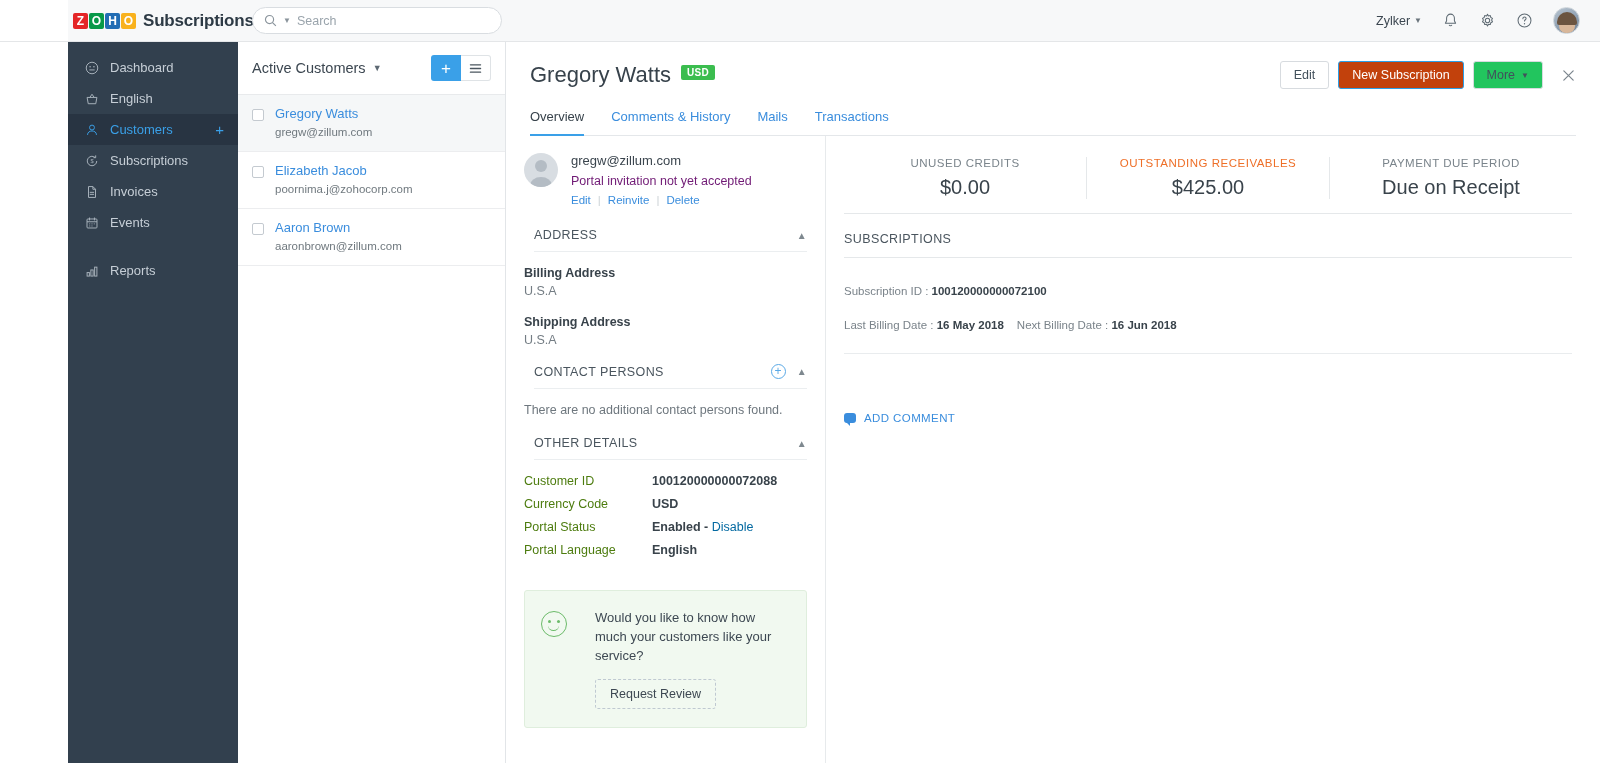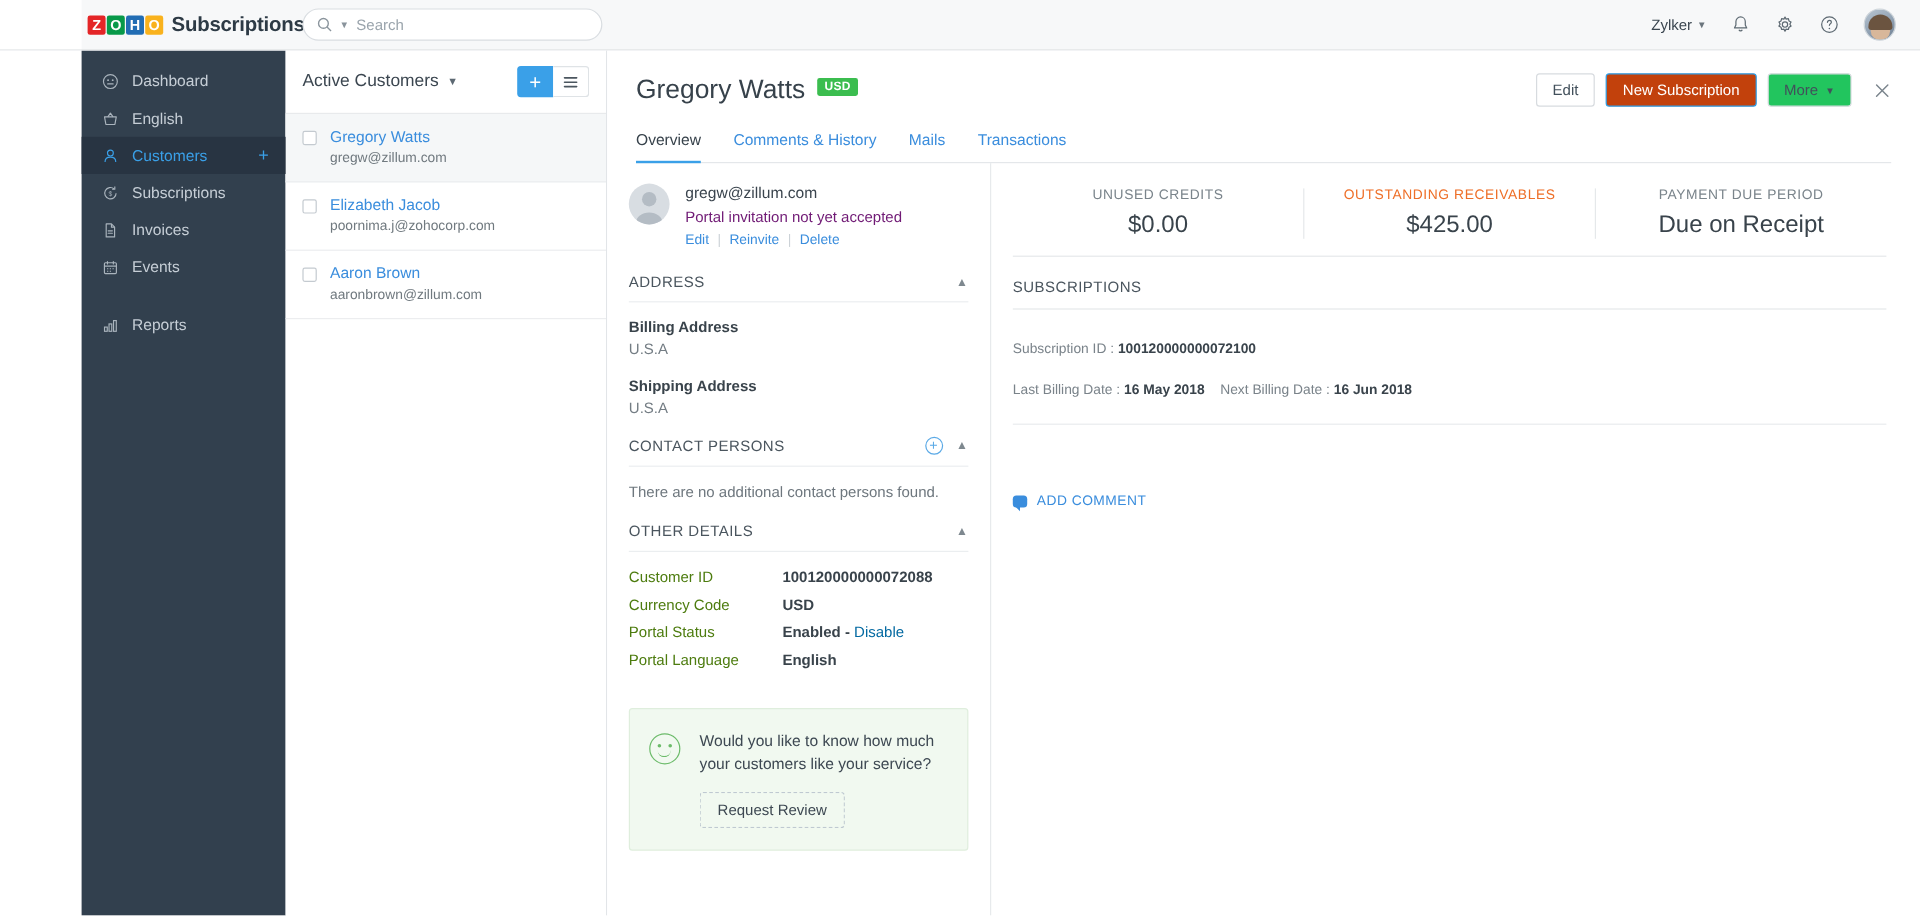"ADDRESS" .sect-head { margin-left: none -> 10px }
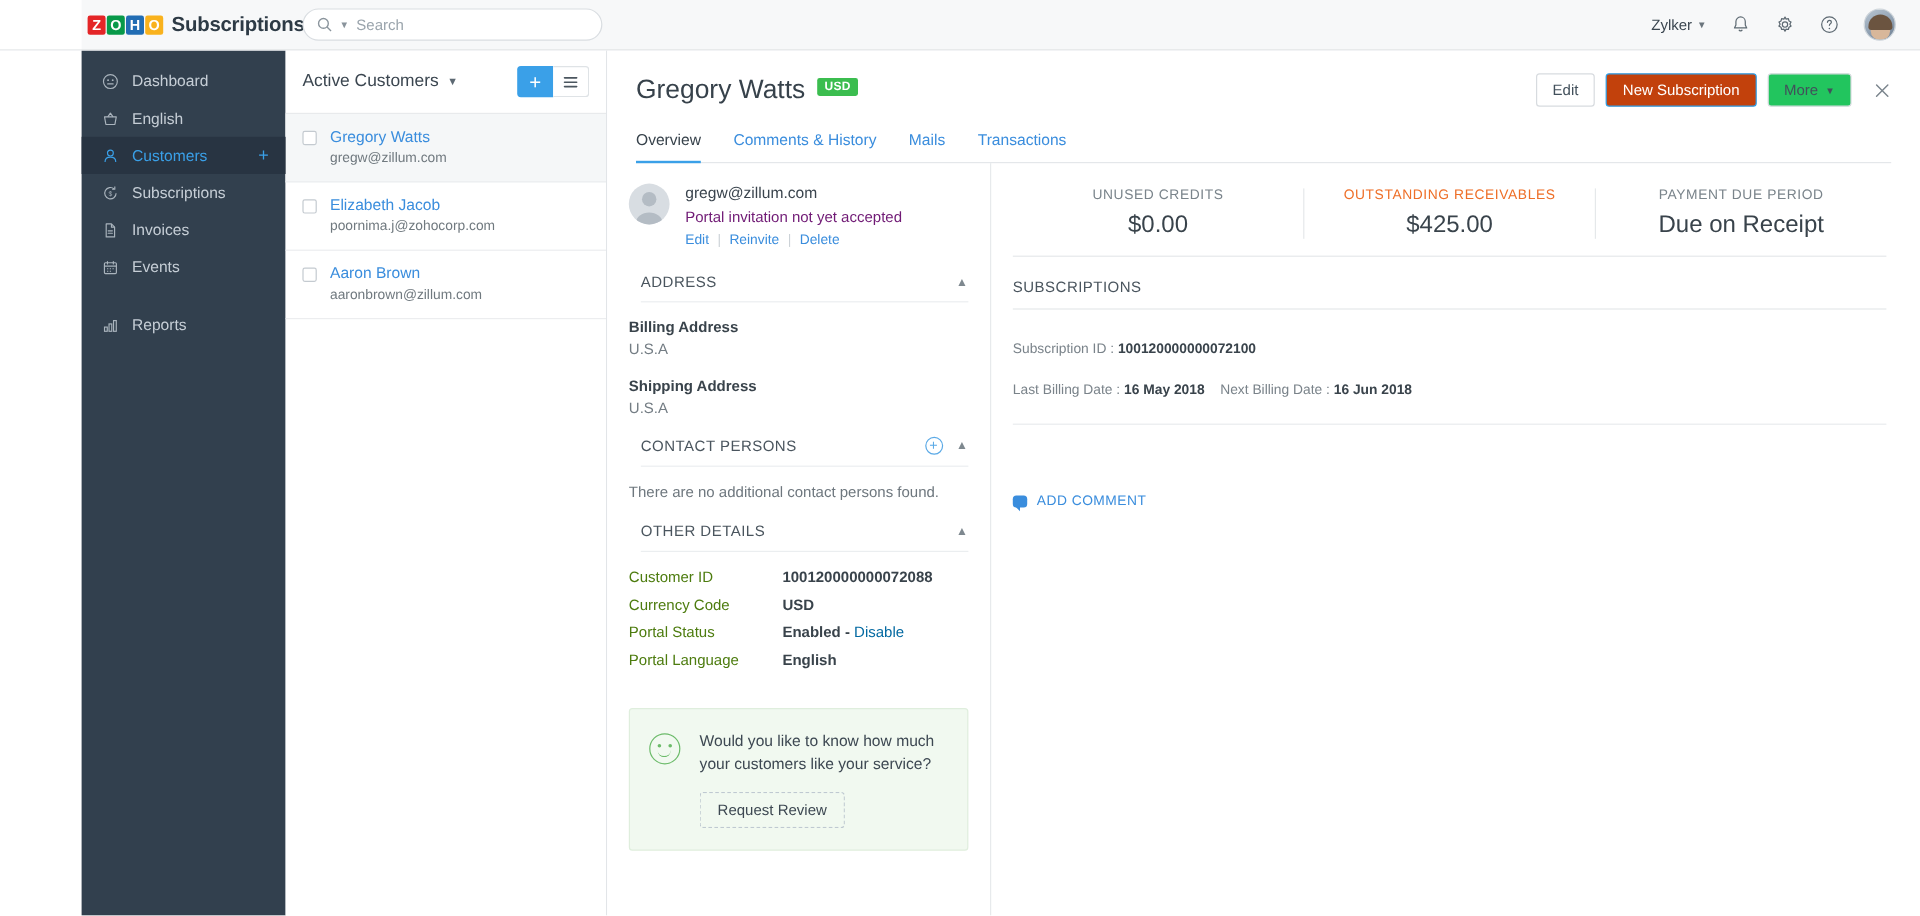"Would you like to know" .review-card { gap: 16px -> 28px }
